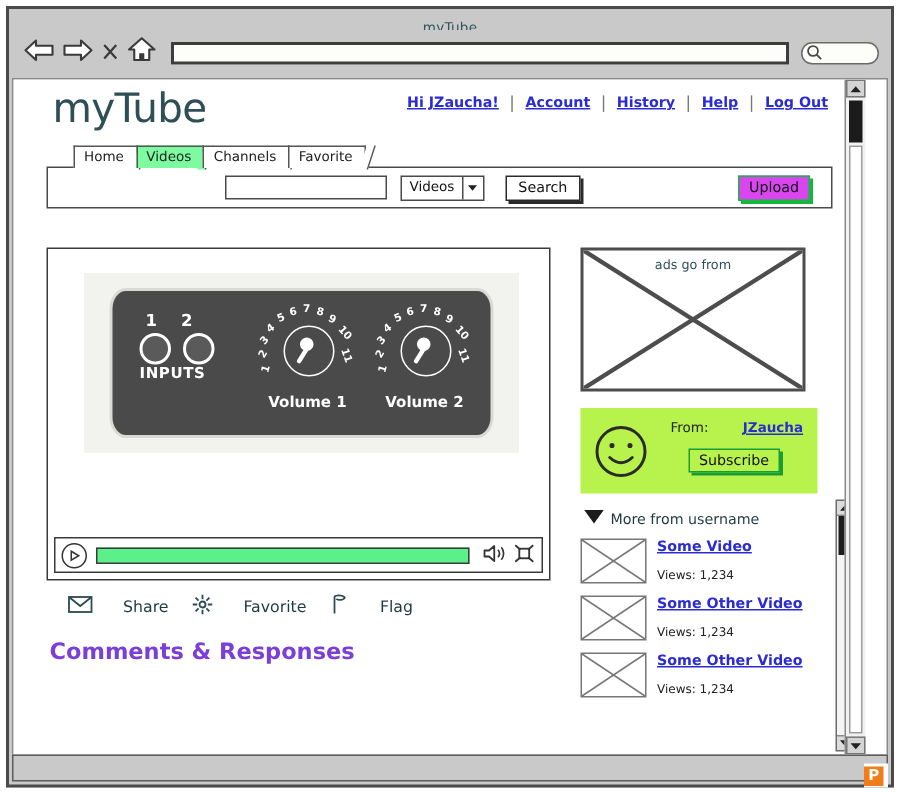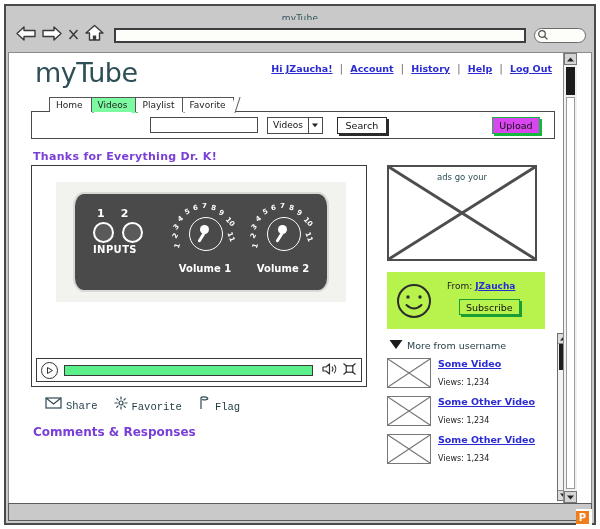"Playlist" span { text: Playlist -> Channels }
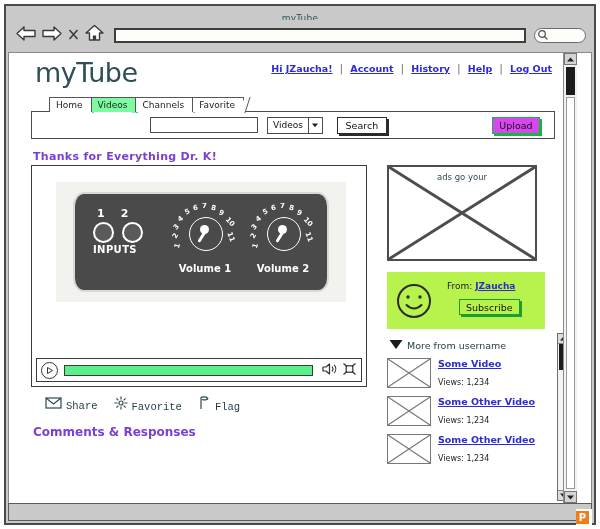"Thanks for Everything Dr. K!" div.vidtitle { html: <div>Thanks for Everything Dr. K!</div> -> none }
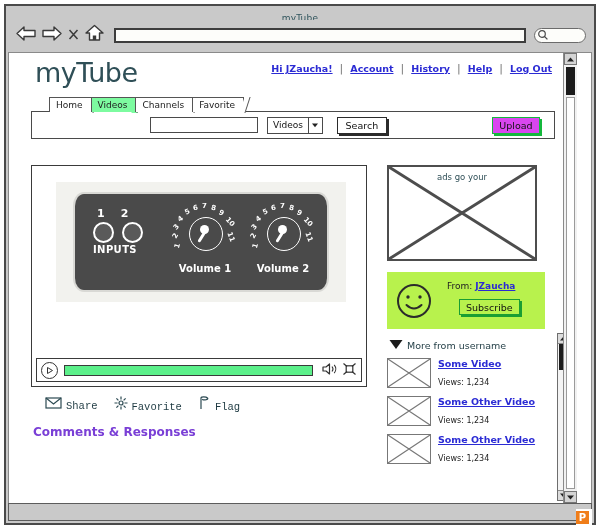"ads go your" div.adtxt { text: your -> from }
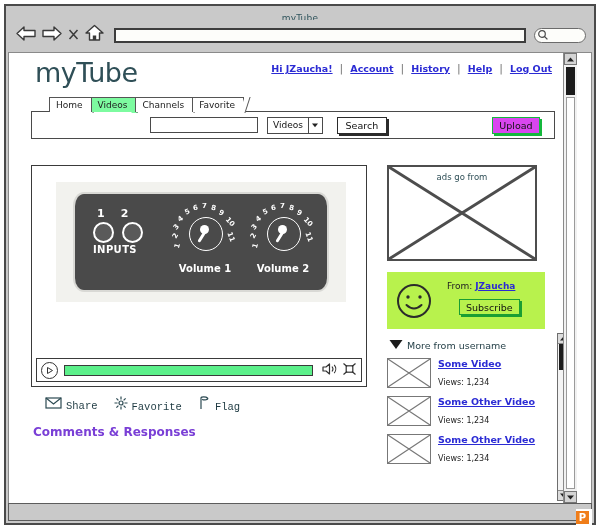"JZaucha" .fromline a { margin-left: none -> 20px }
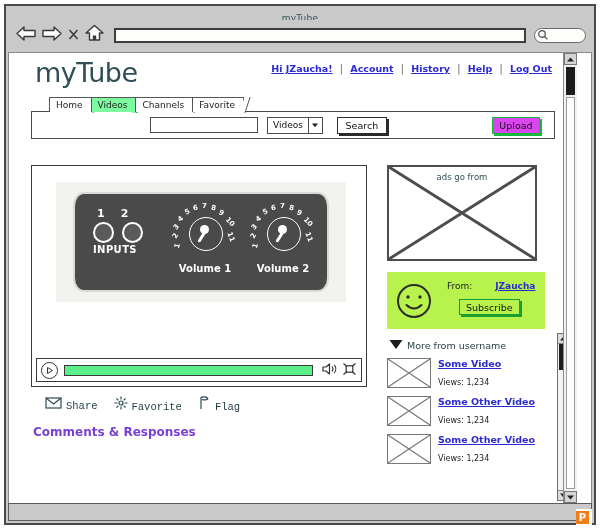"Share" .act { align-items: flex-end -> center; font-family: Liberation Mono, monospace -> none; gap: 4px -> 20px }
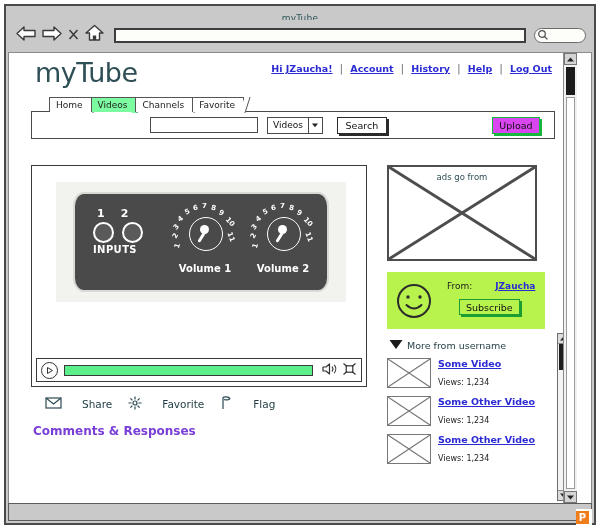"Comments & Responses" .comments-h { font-size: 12px -> 15px }
